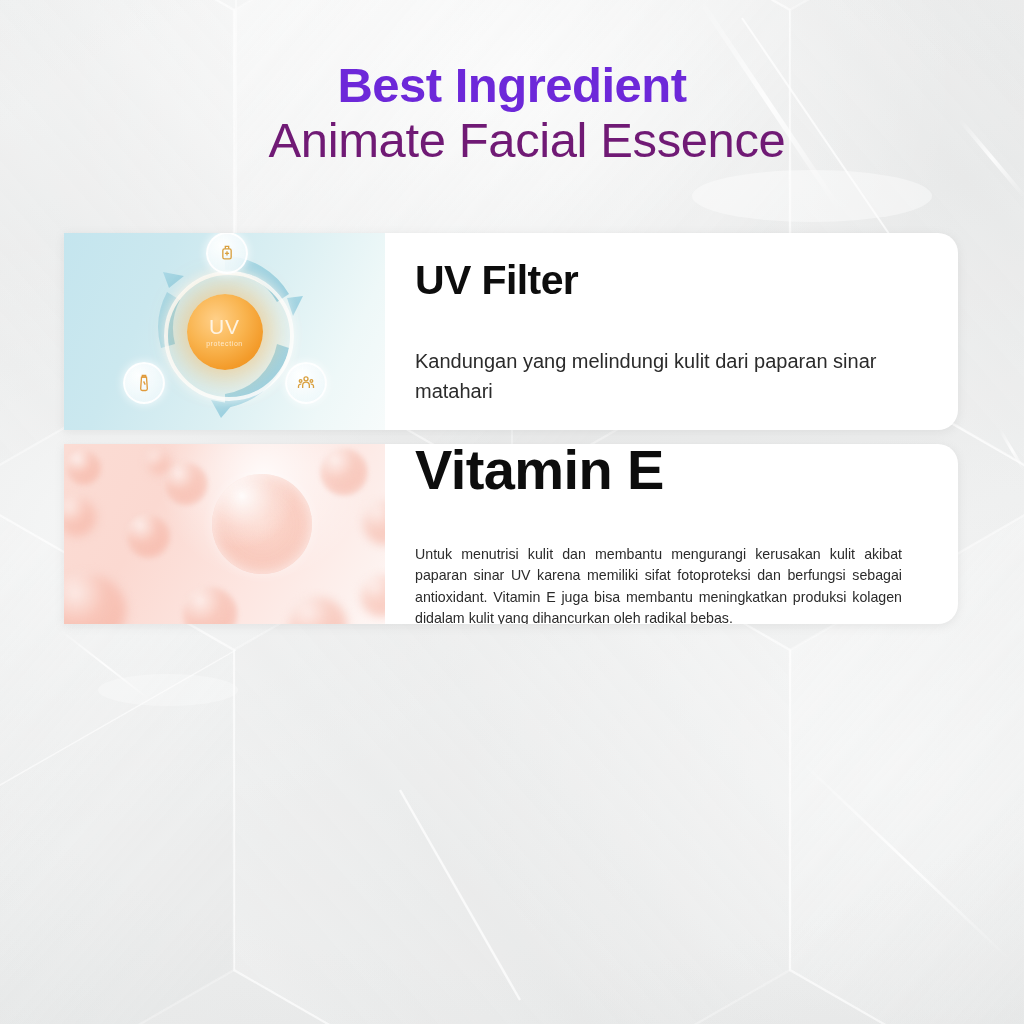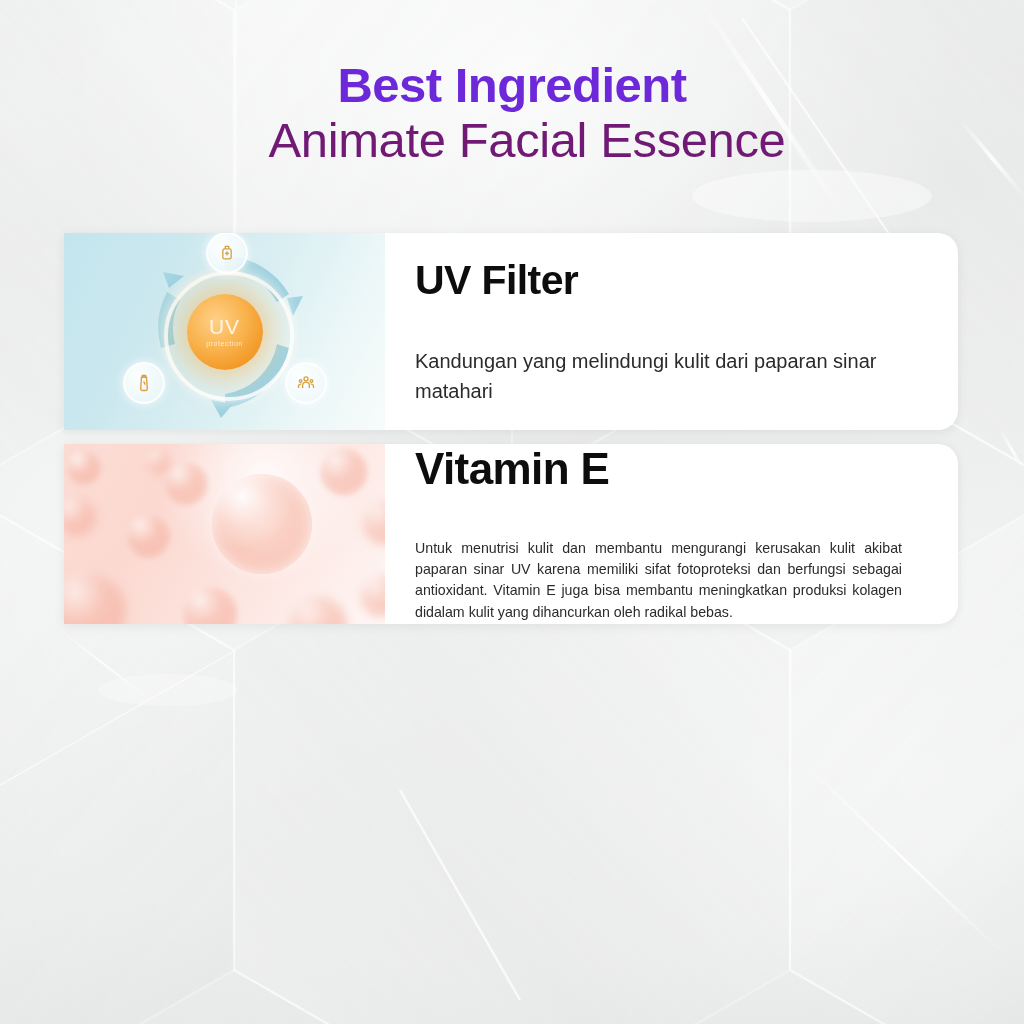"Vitamin E" .card--vite .card-title { font-size: 44px -> 56px }
